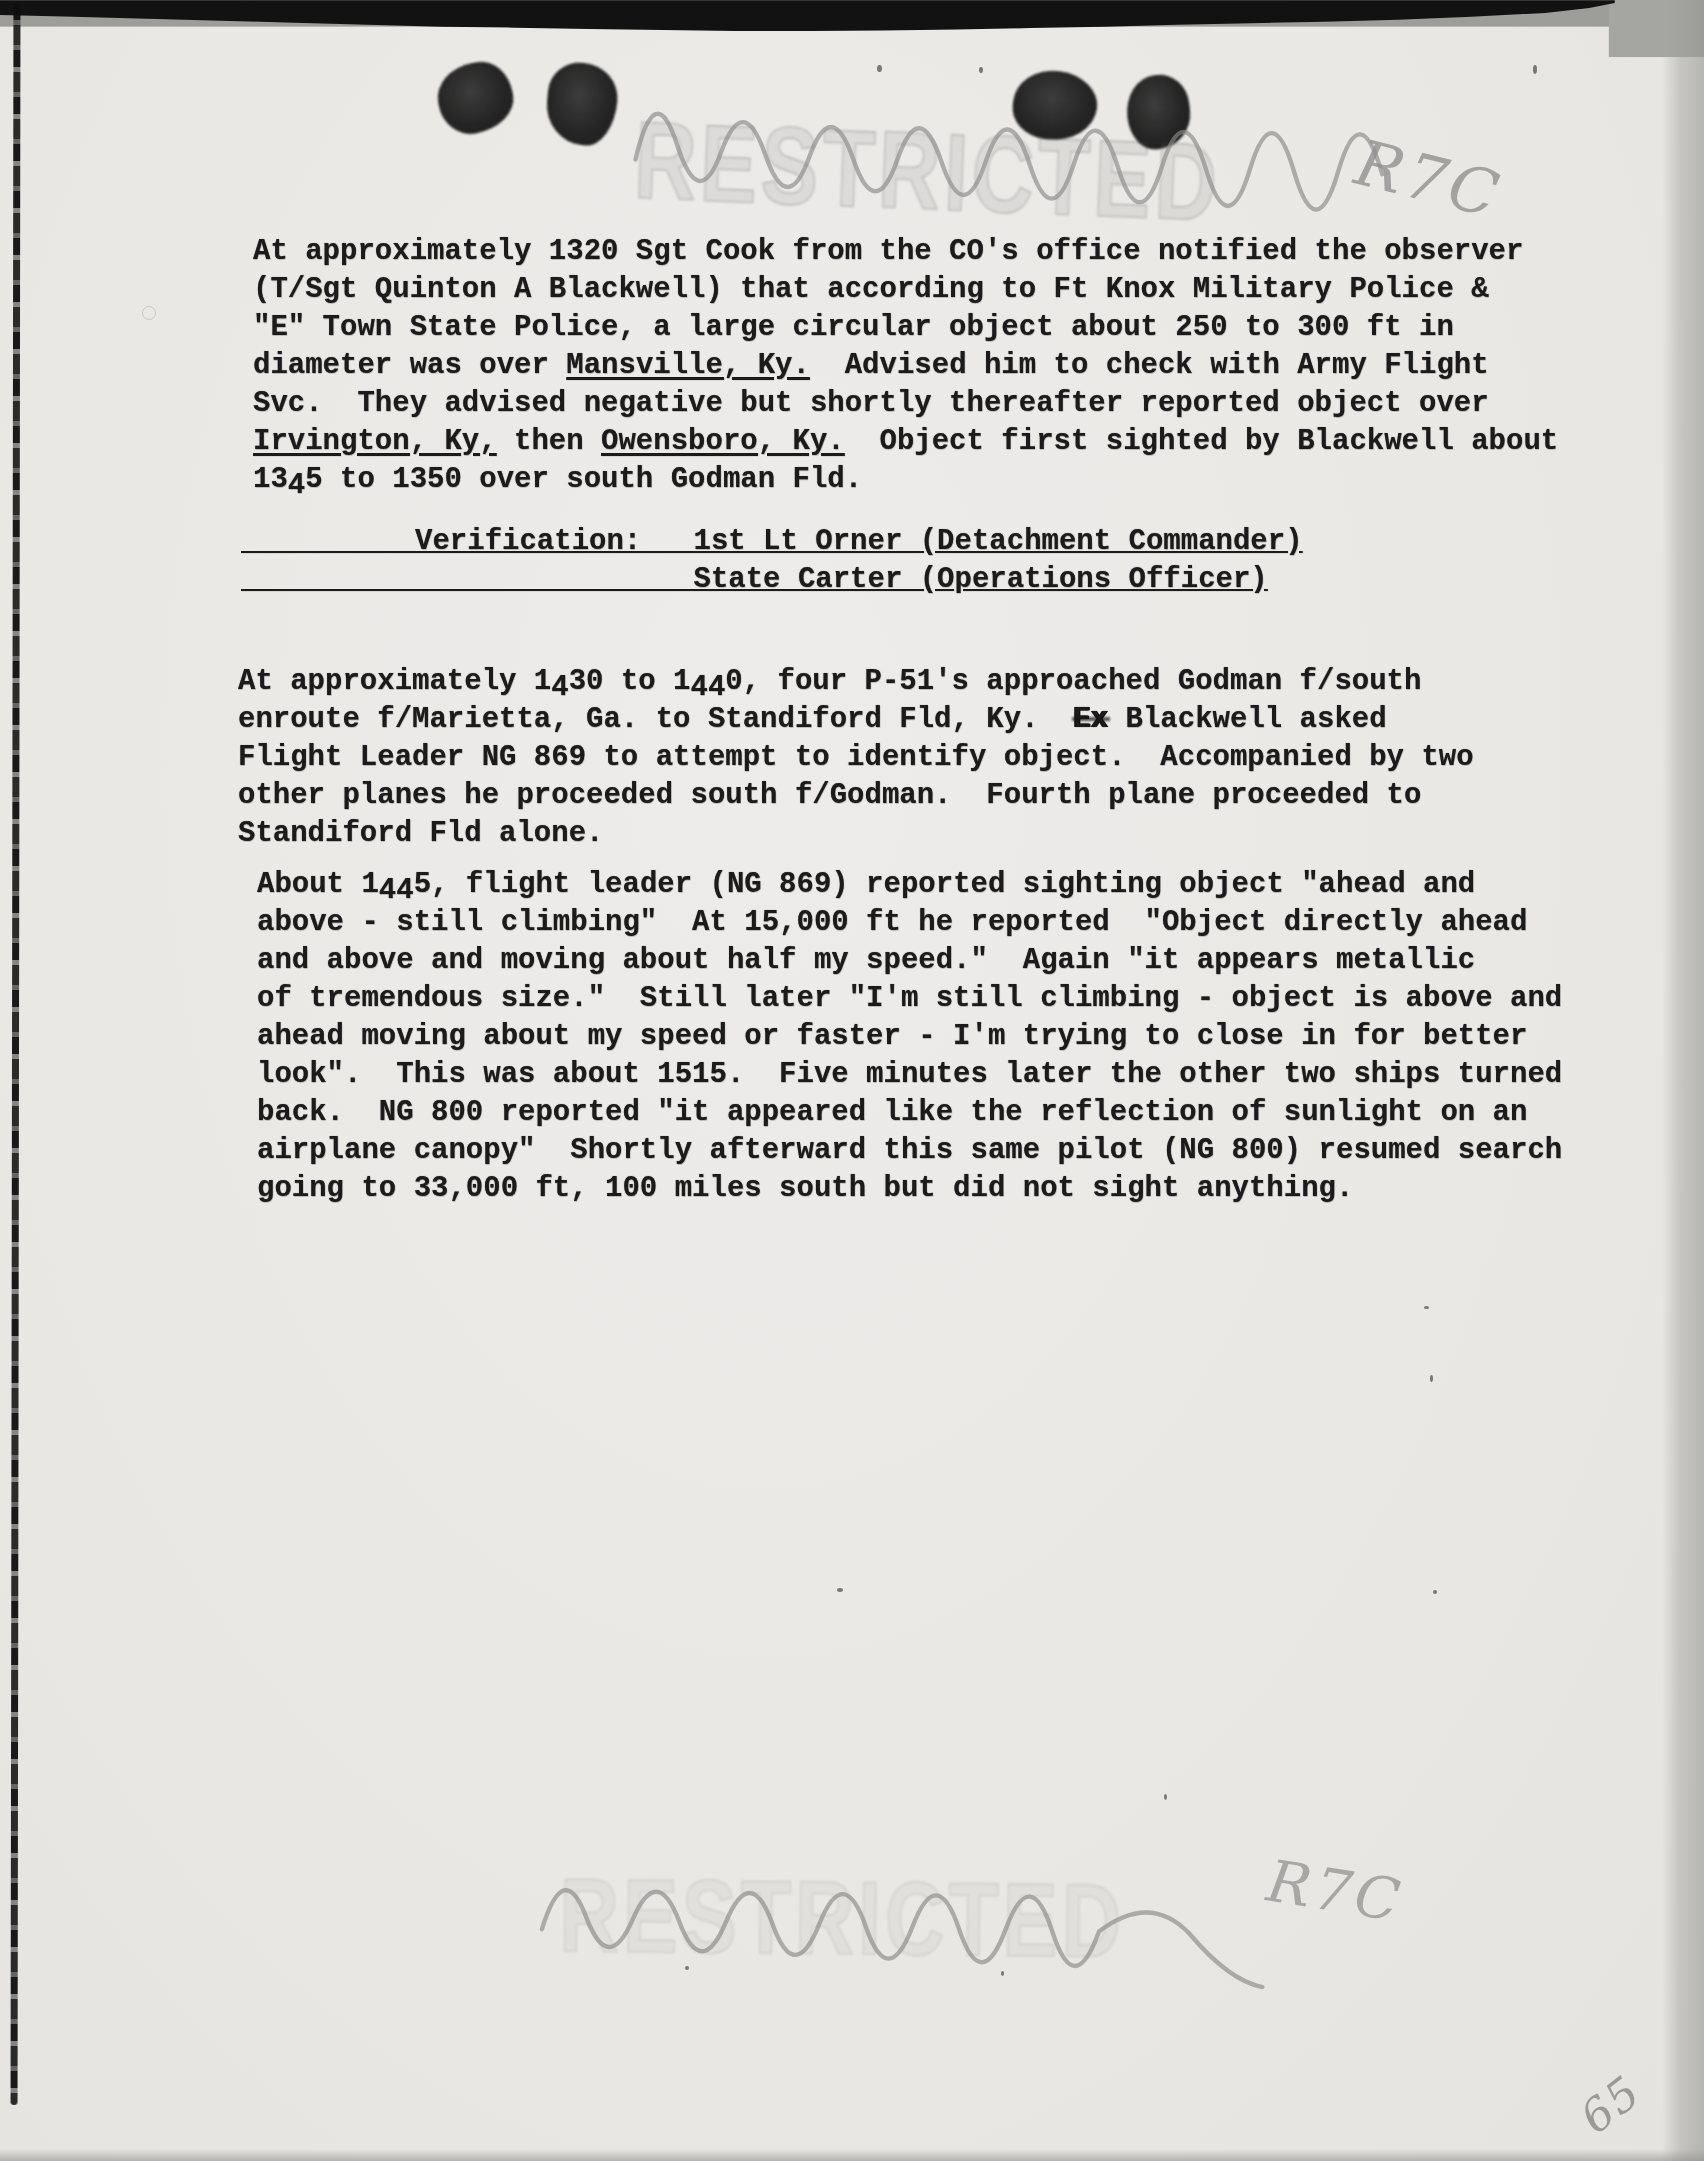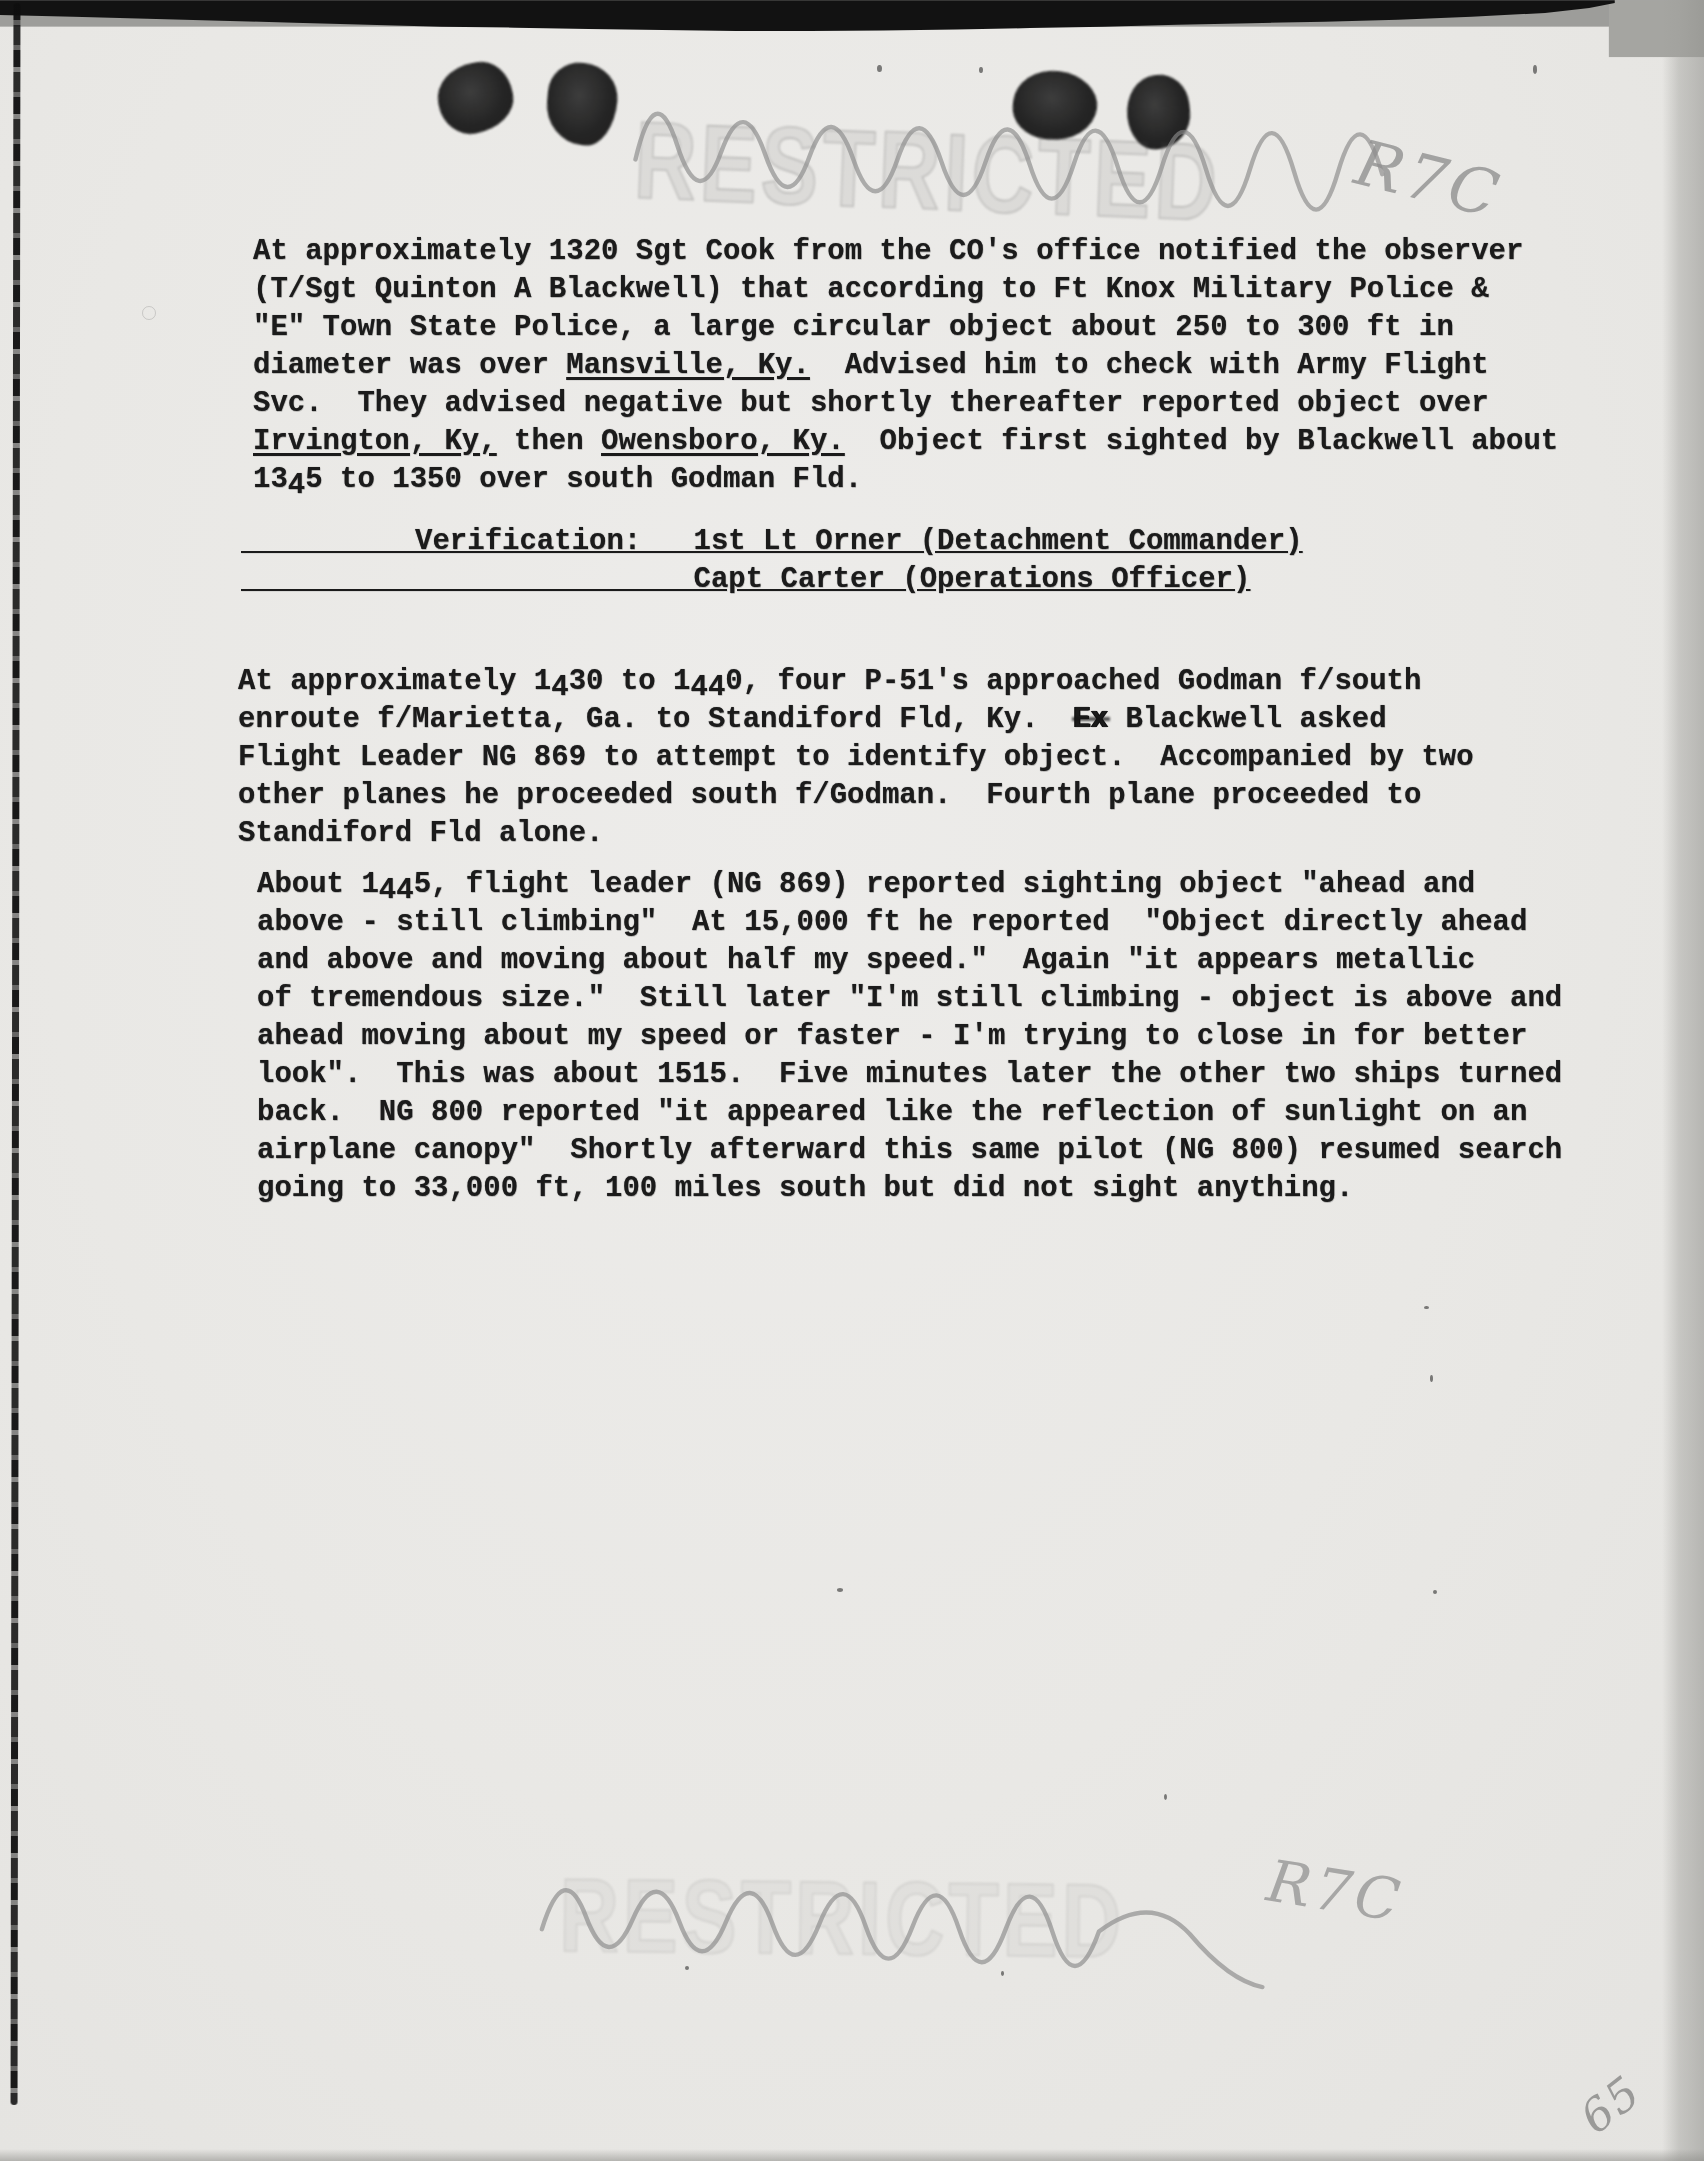"Capt Carter (Operations Officer)" span { text: Capt -> State }
